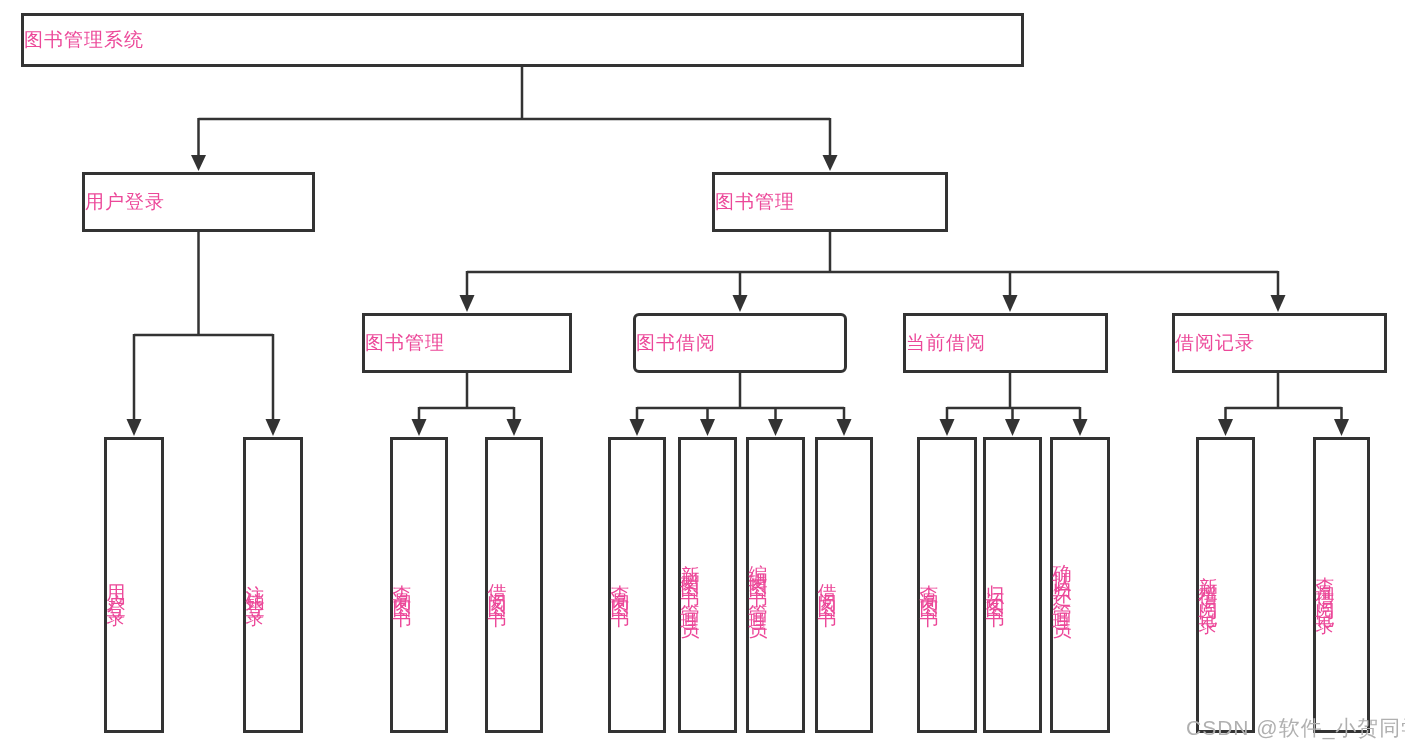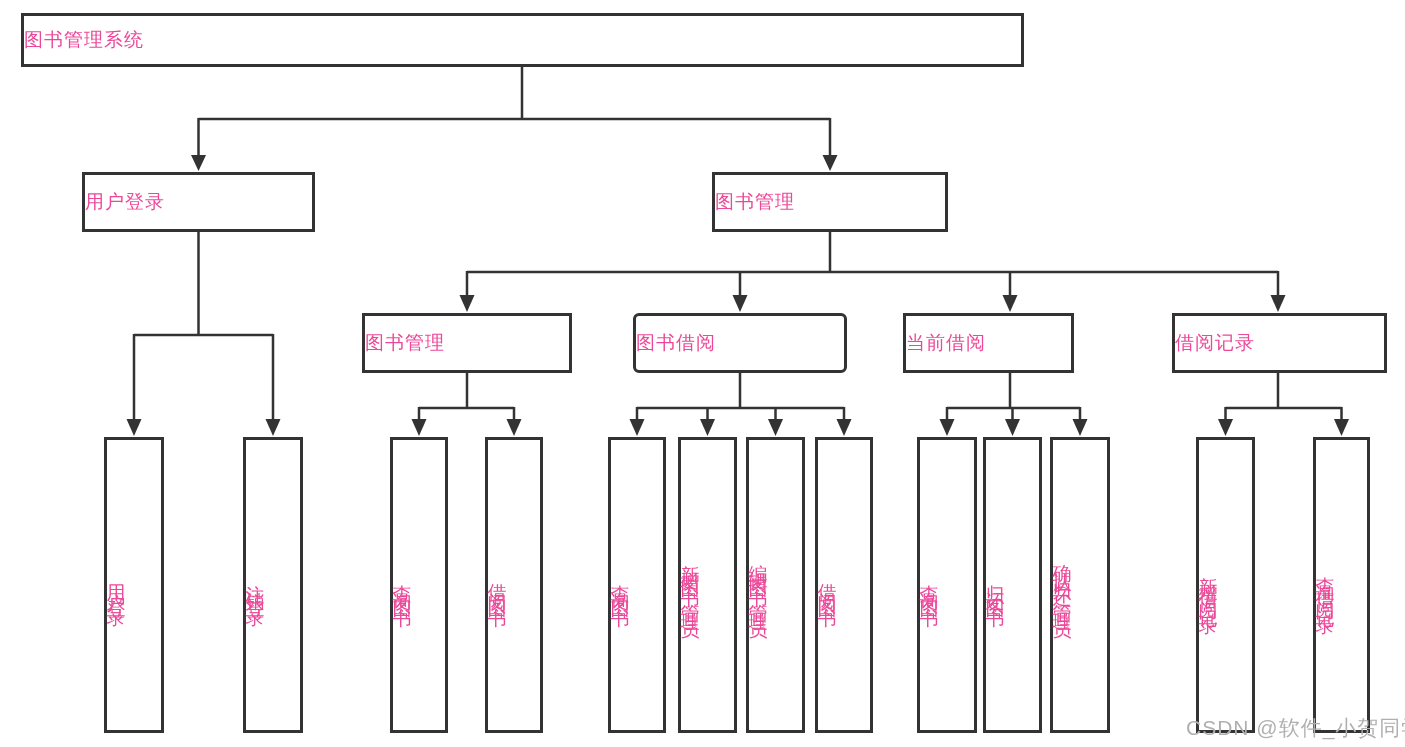"当前借阅" div.node { width: 171px -> 205px }
